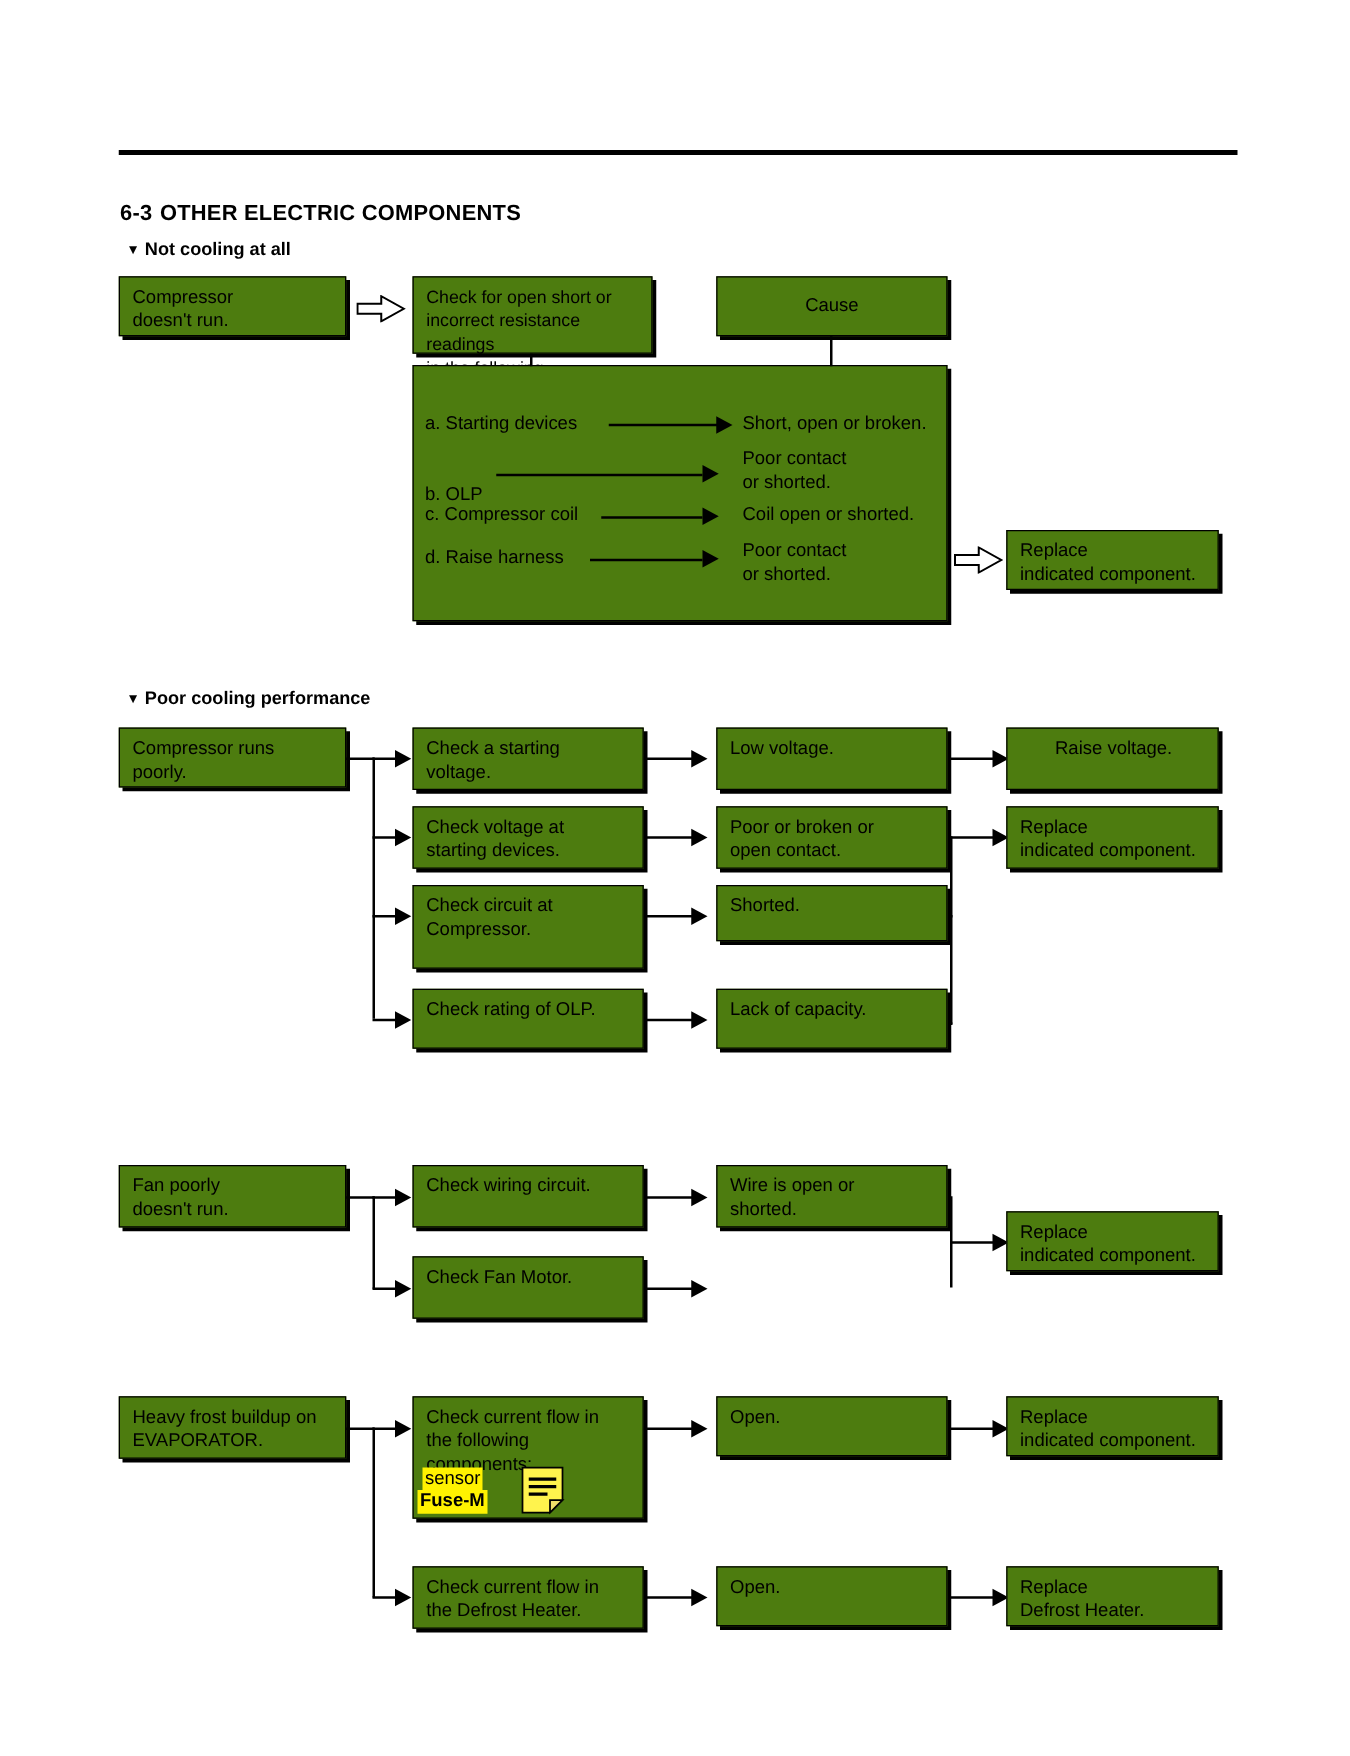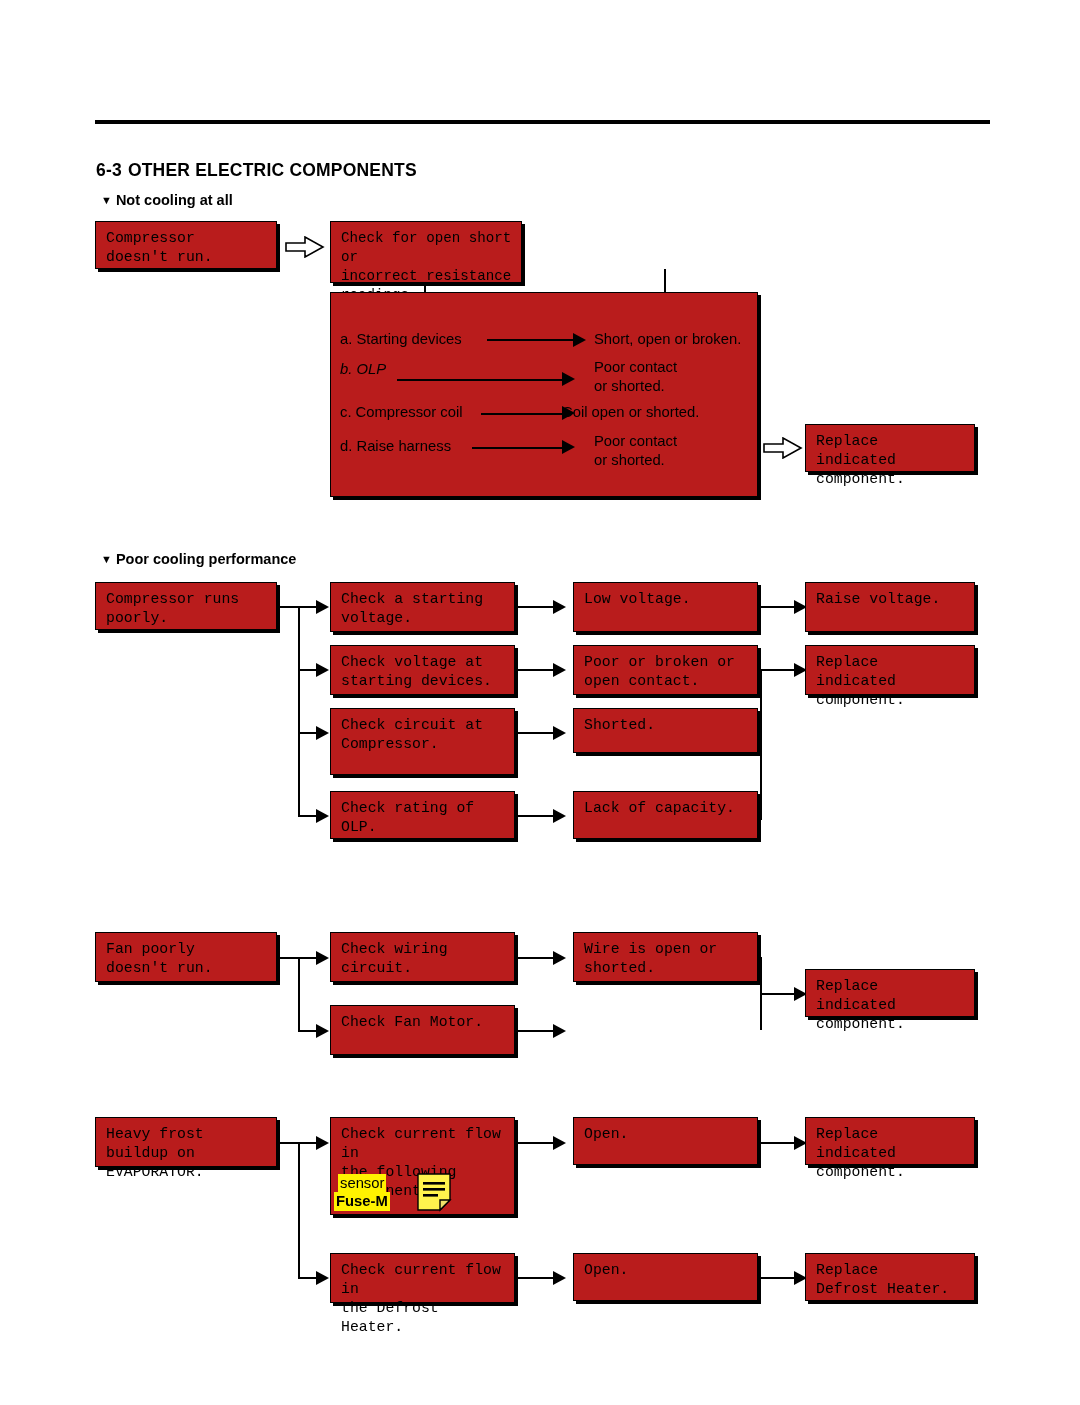"Compressor" .box { background: #b91c1c -> #4d7c0f; font-family: Liberation Mono, monospace -> none }
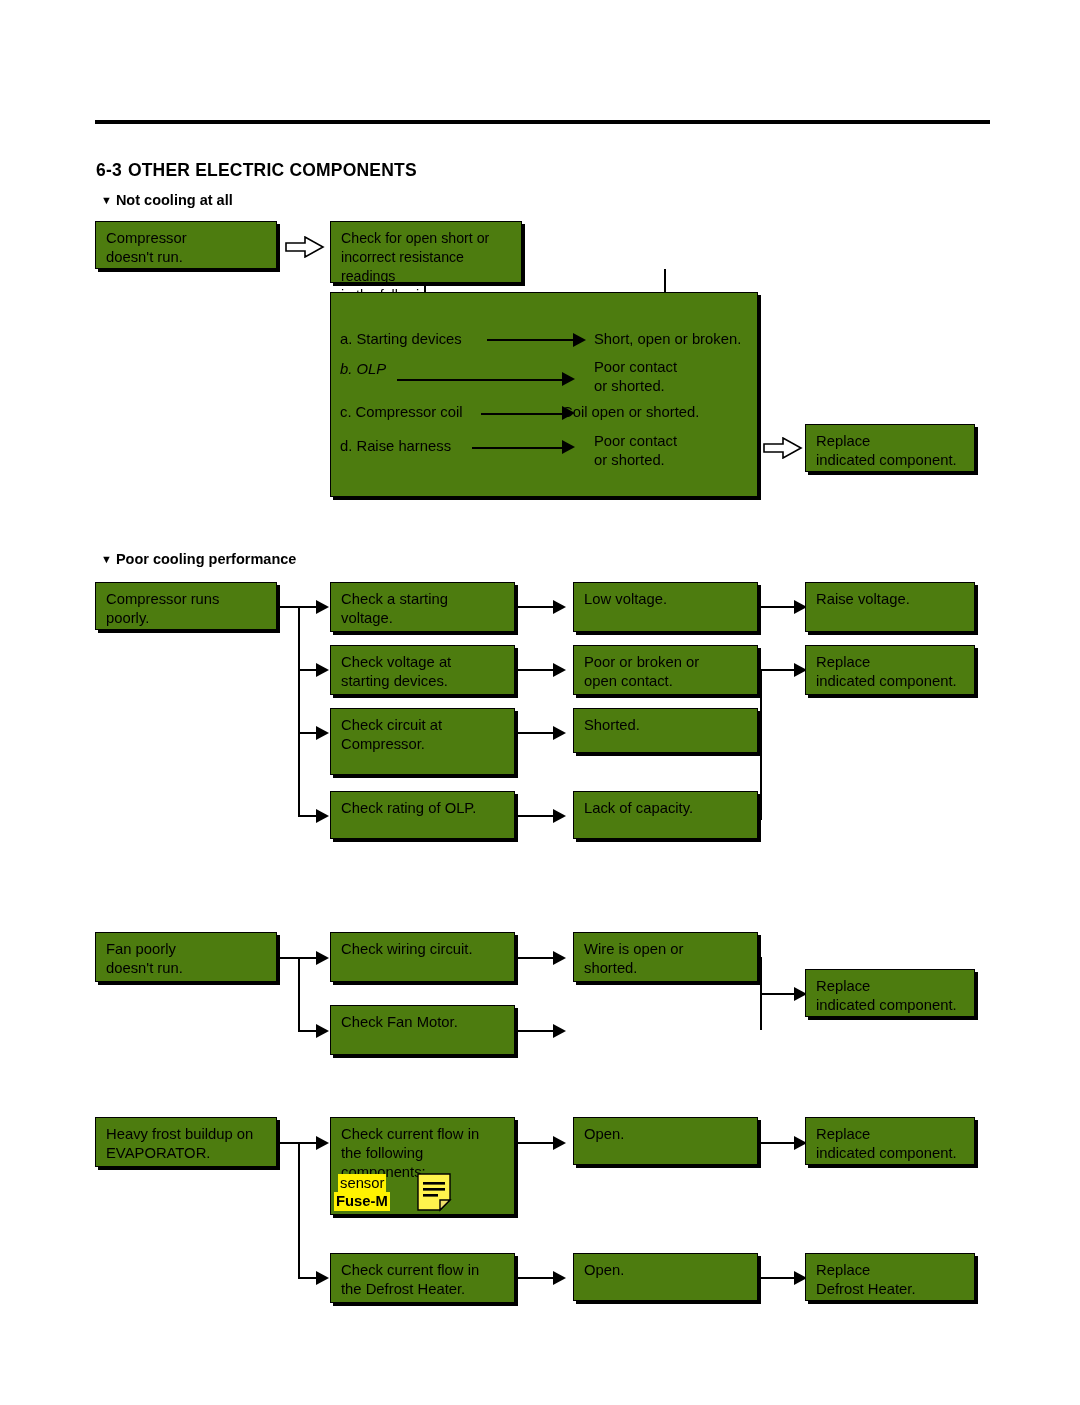"Cause" div.box { html: none -> <div> <span>Cause</span> </div> }
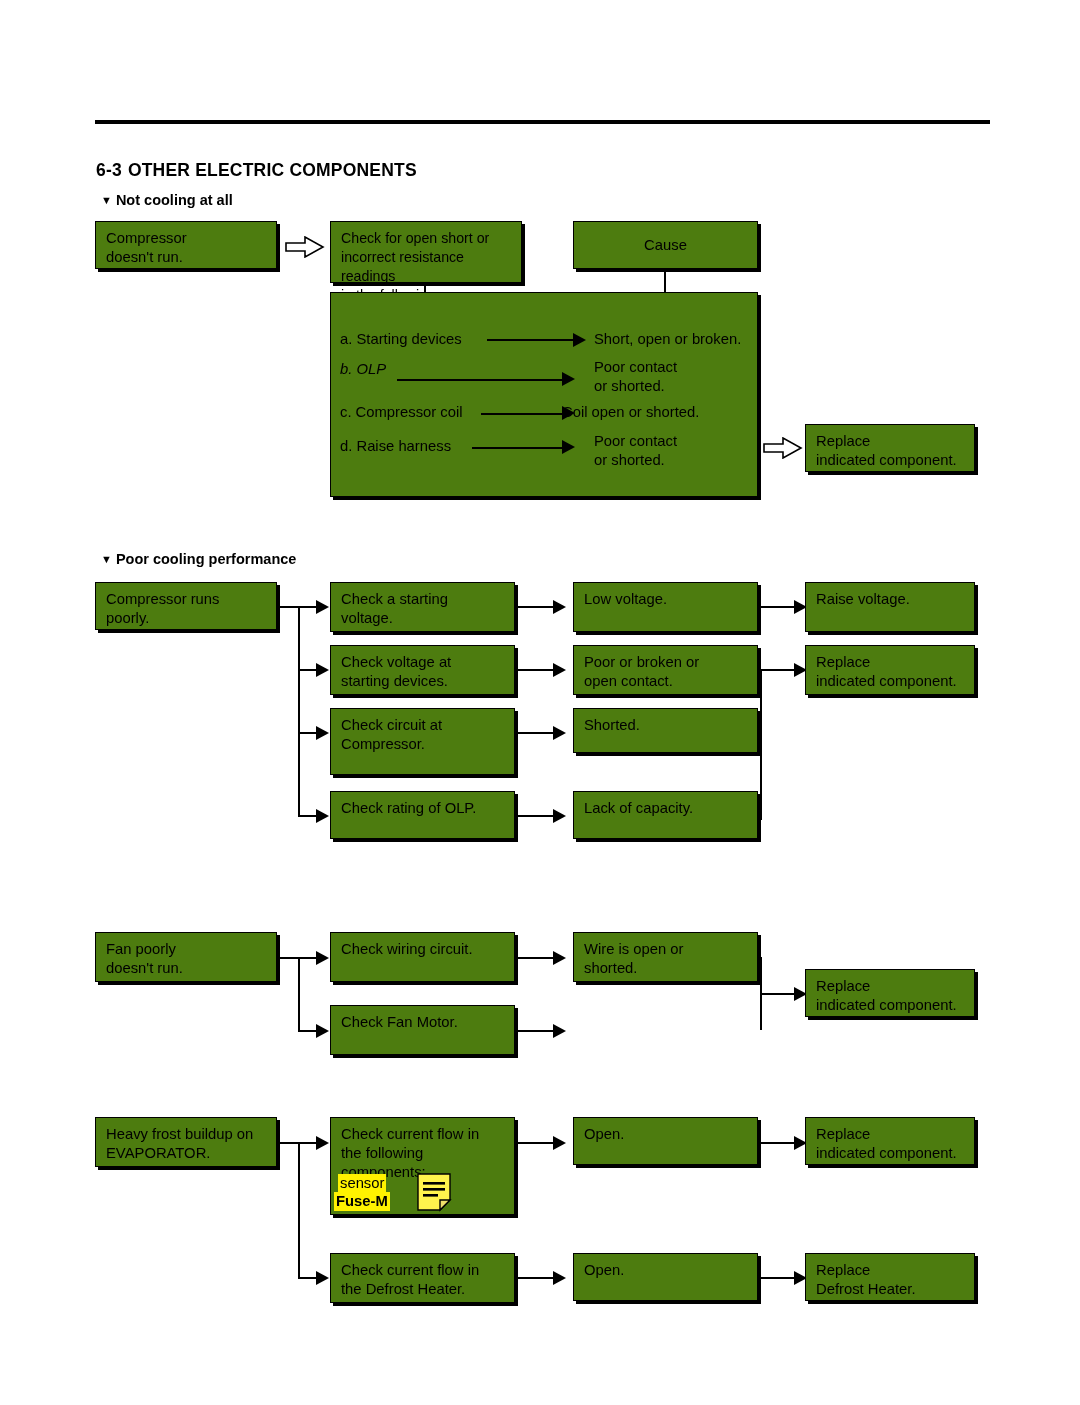"b. OLP" div.plain { font-style: italic -> none; top: 360px -> 387px }
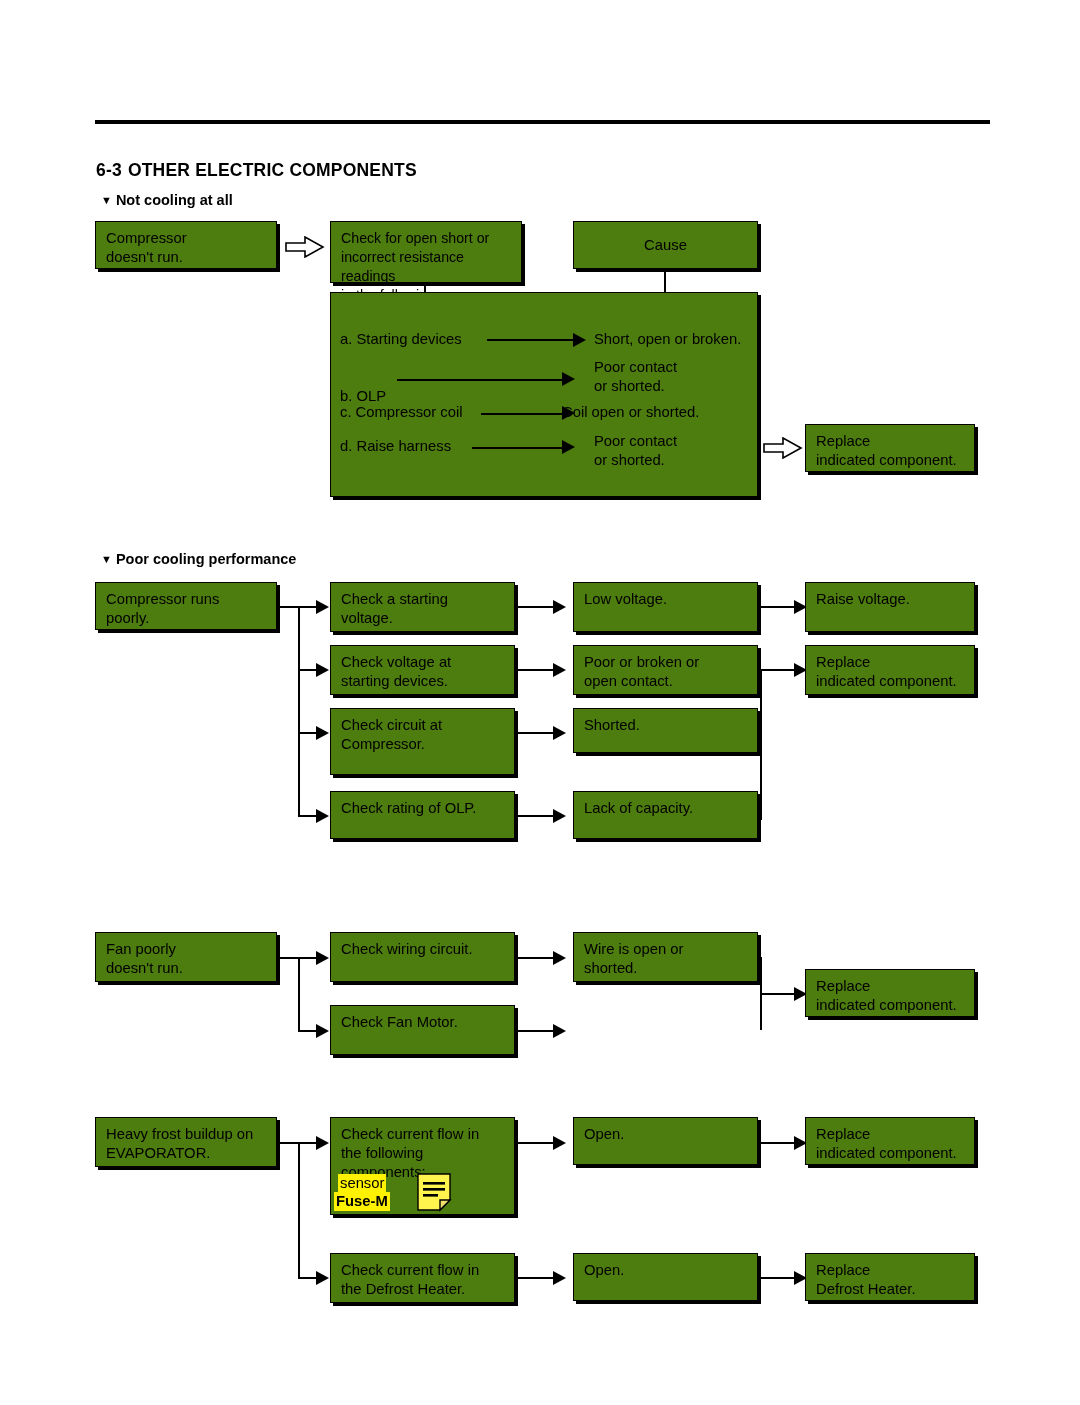"Coil open or shorted." div.plain { left: 562px -> 594px }
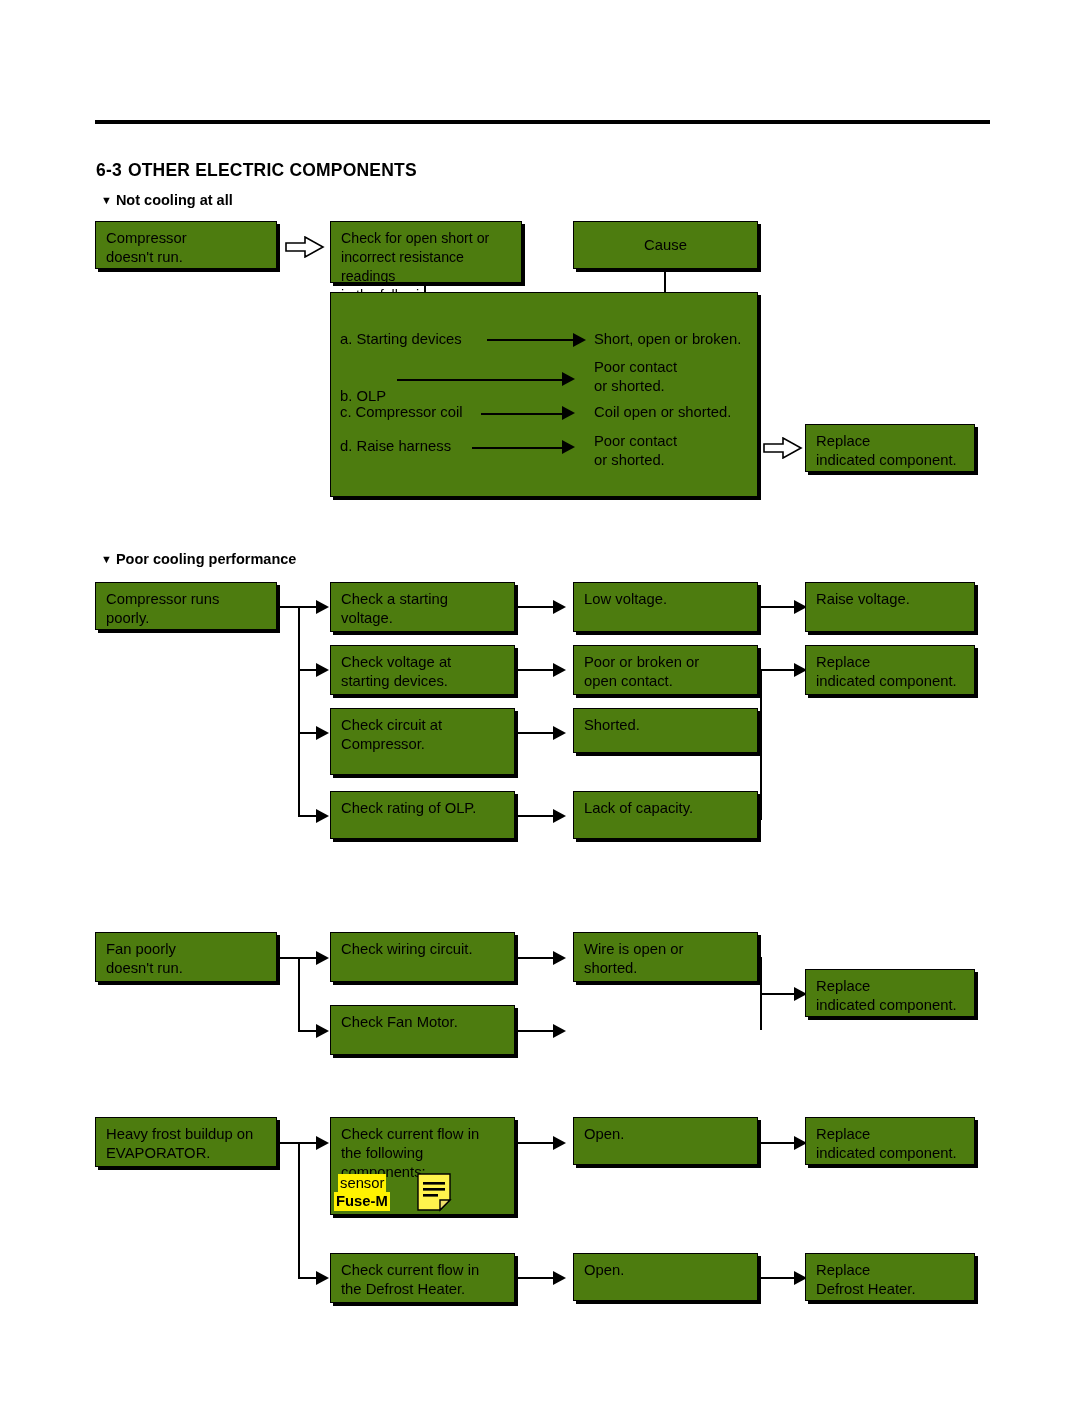"Raise voltage." span { margin-left: none -> 28px }
